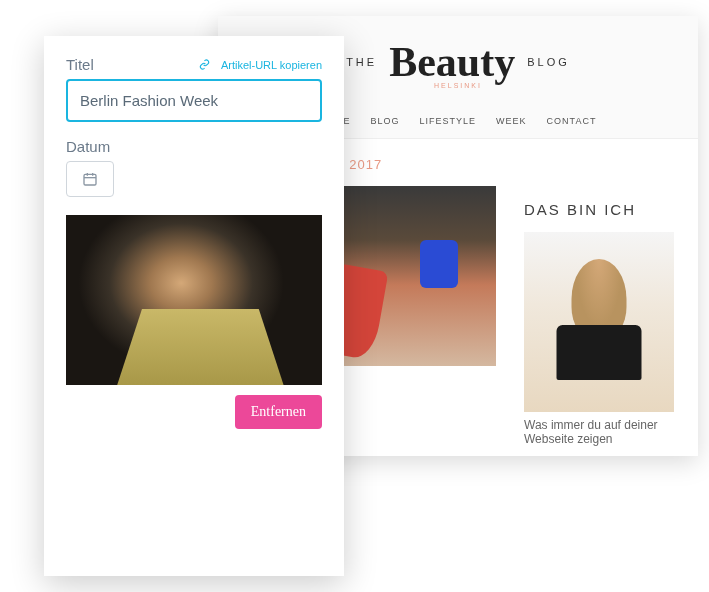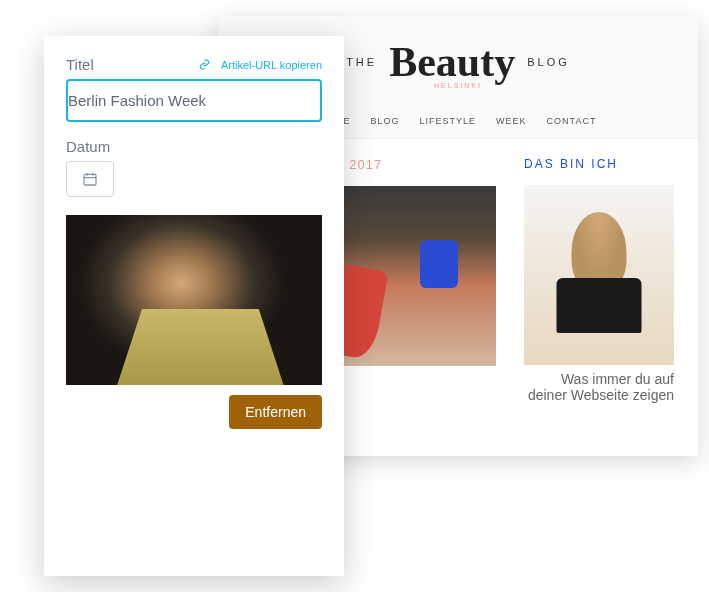"Berlin Fashion Week" .title-input { padding: 11px 0 -> 11px 12px }
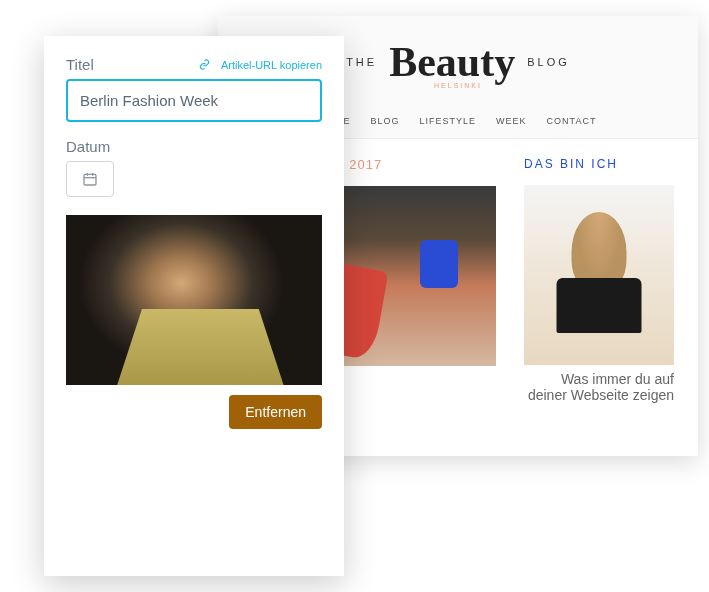"DAS BIN ICH" .blog-side-title { color: #1d4ed8 -> #404040; font-size: 12px -> 15px; margin-top: none -> 44px }
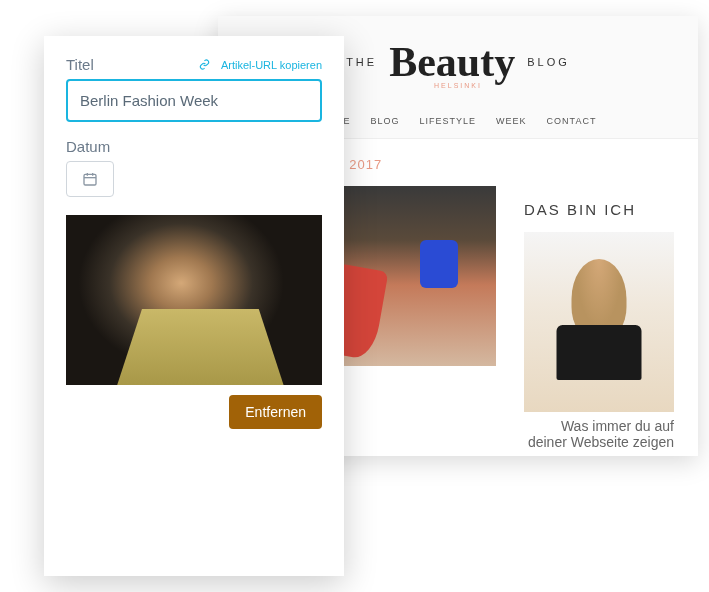"Entfernen" .remove-btn { background: #a16207 -> #ec4899; font-family: none -> Liberation Serif, serif }
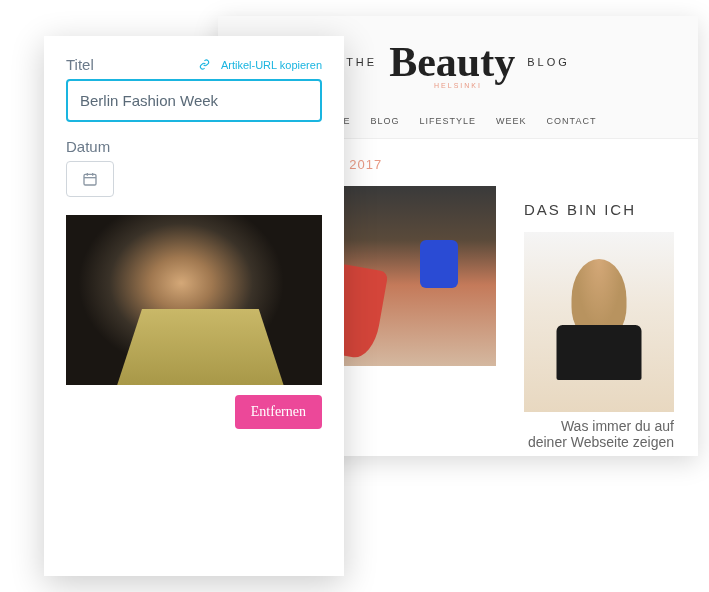"Was immer du auf deiner" .blog-side-caption { font-size: 14px -> 12px; text-align: right -> none }
